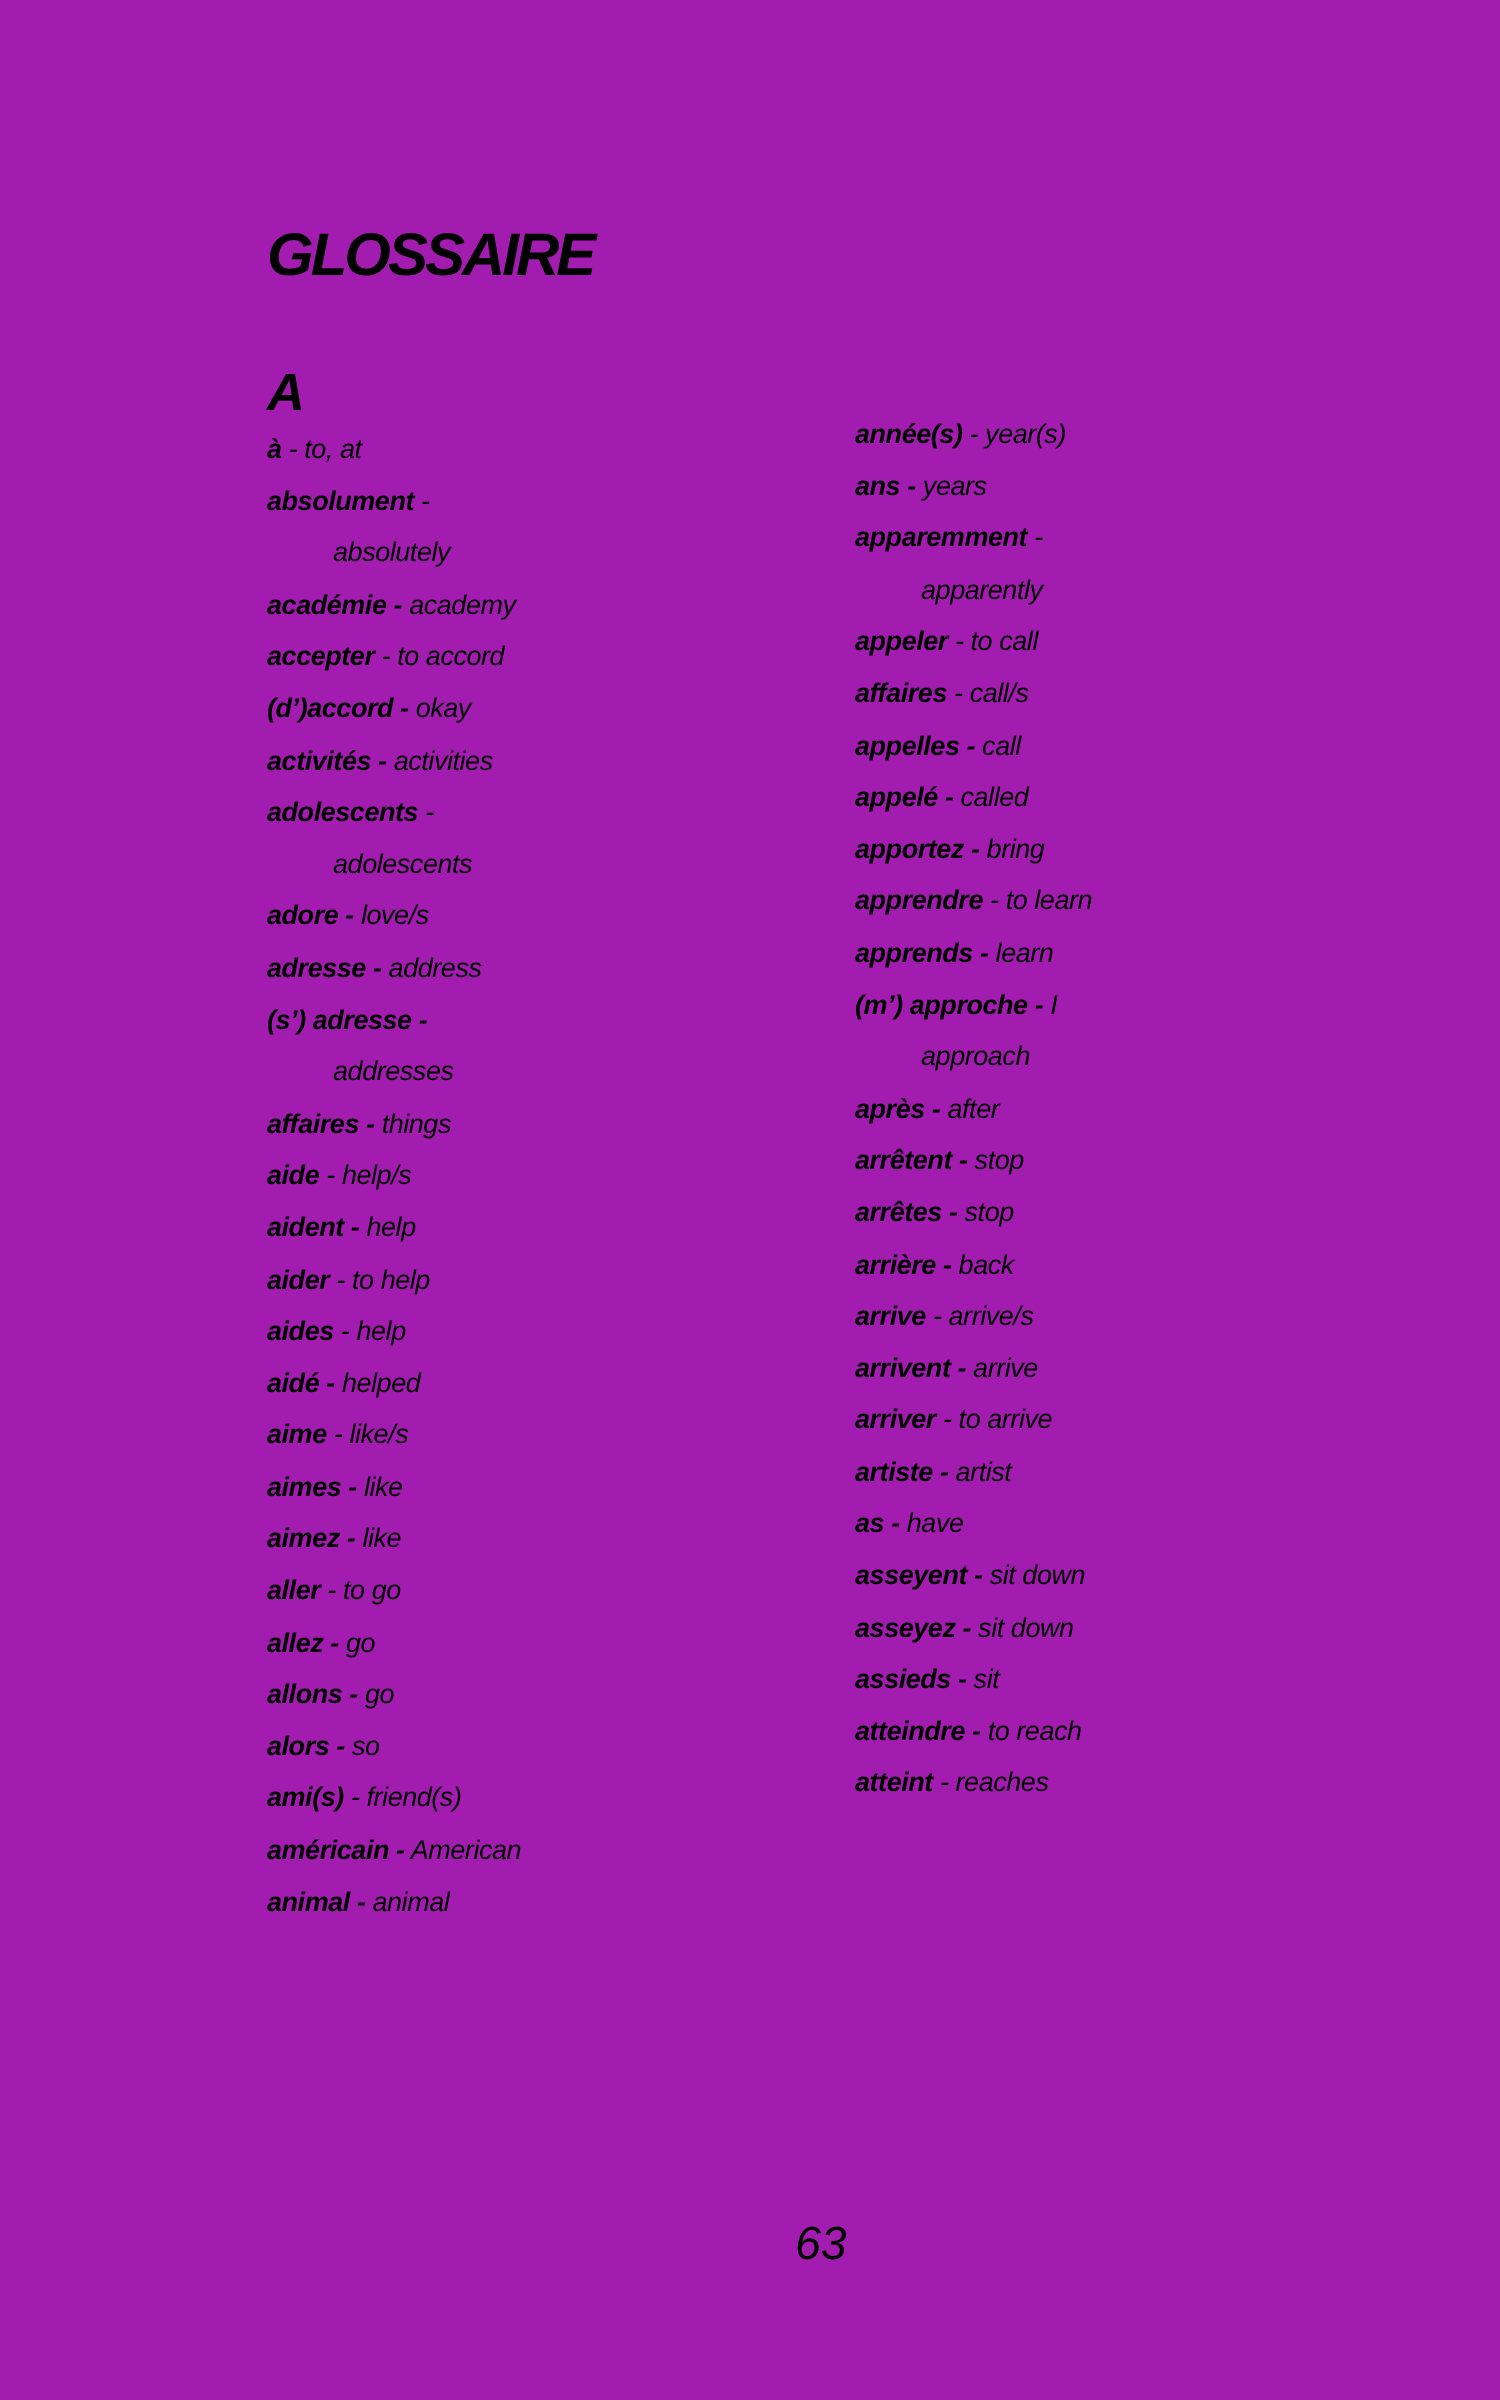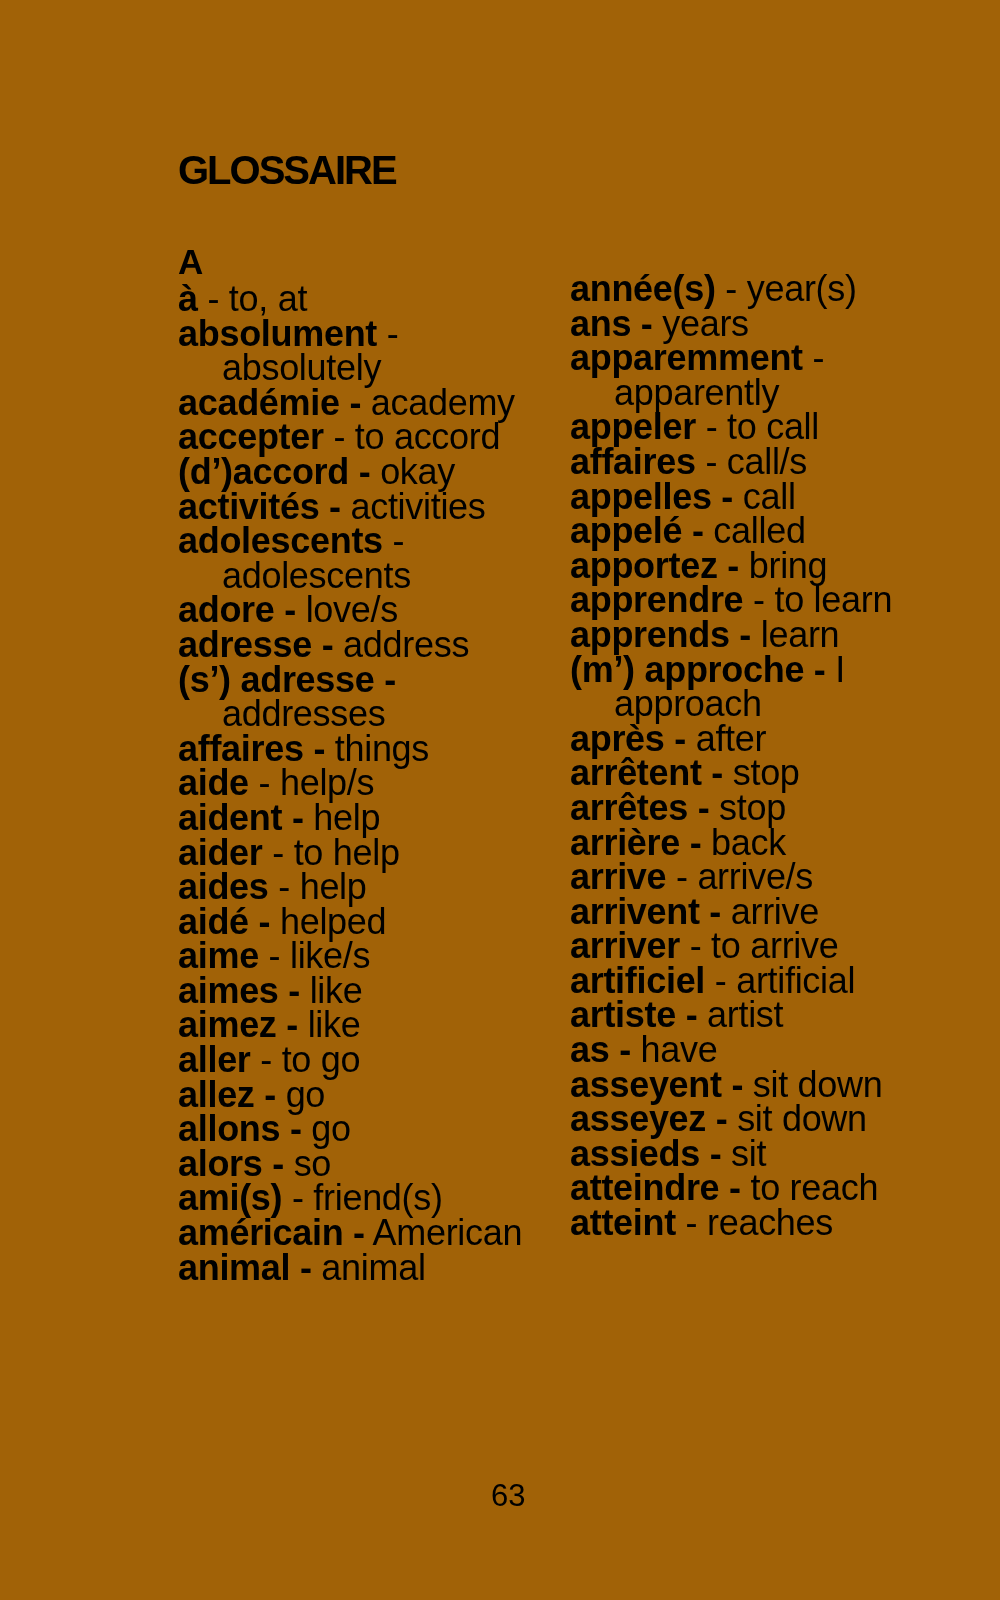"GLOSSAIRE" .page { background: #a16207 -> #a21caf; font-style: none -> italic }
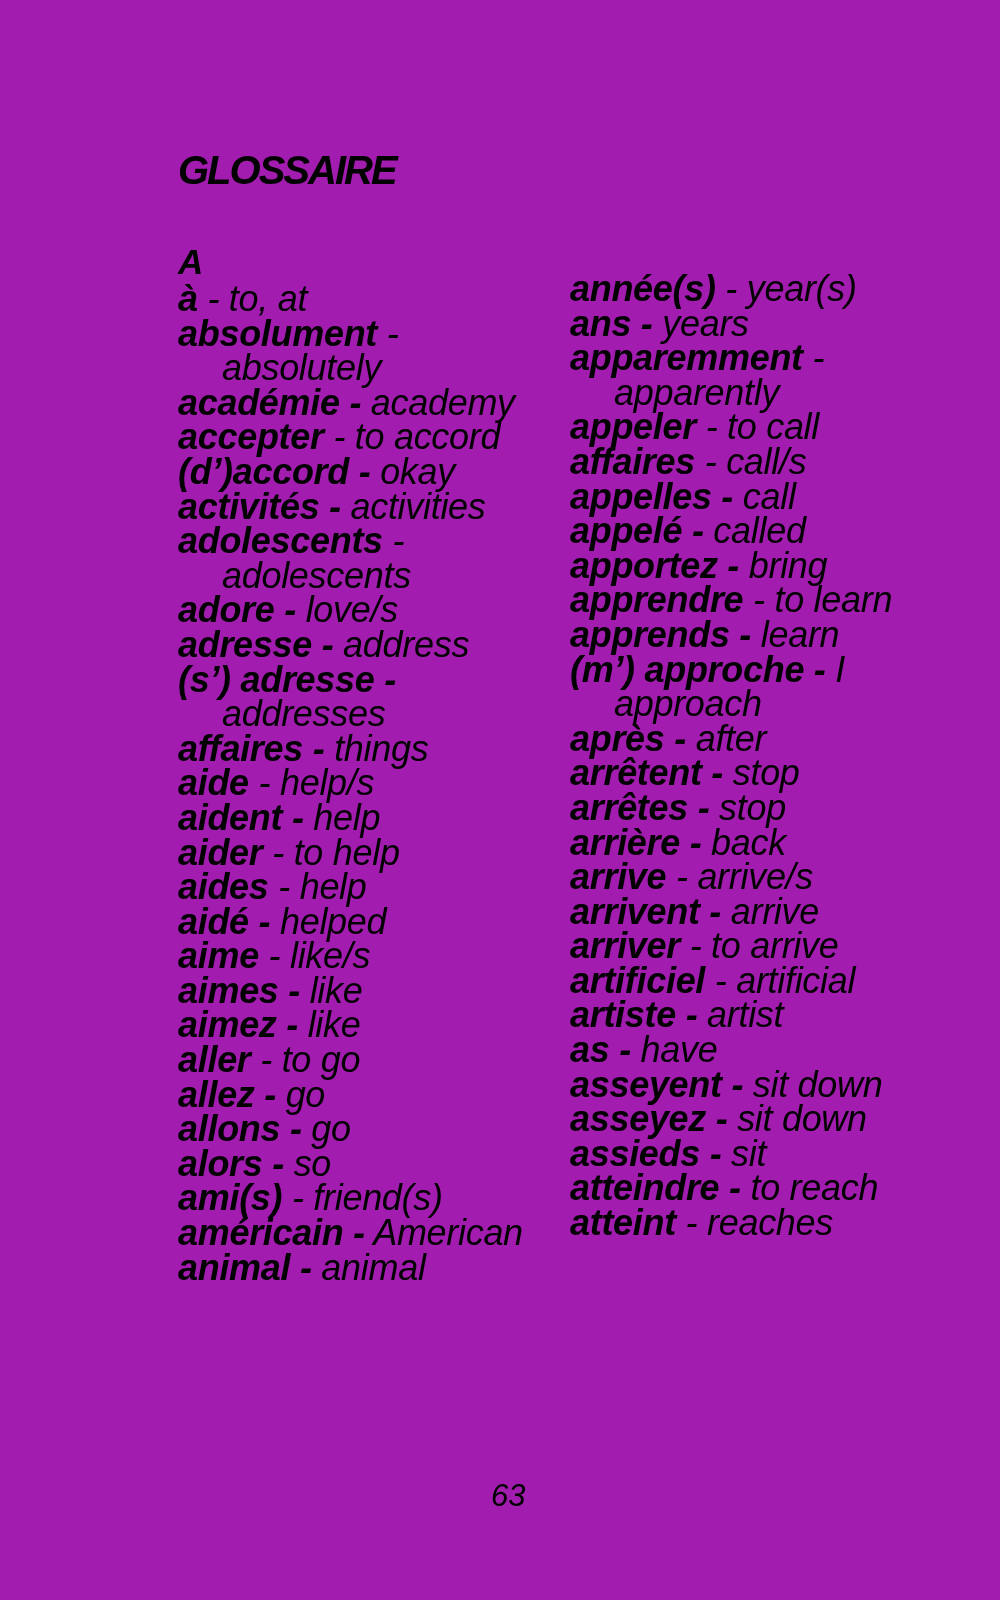"à - to, at" .col { font-size: 36px -> 18px }
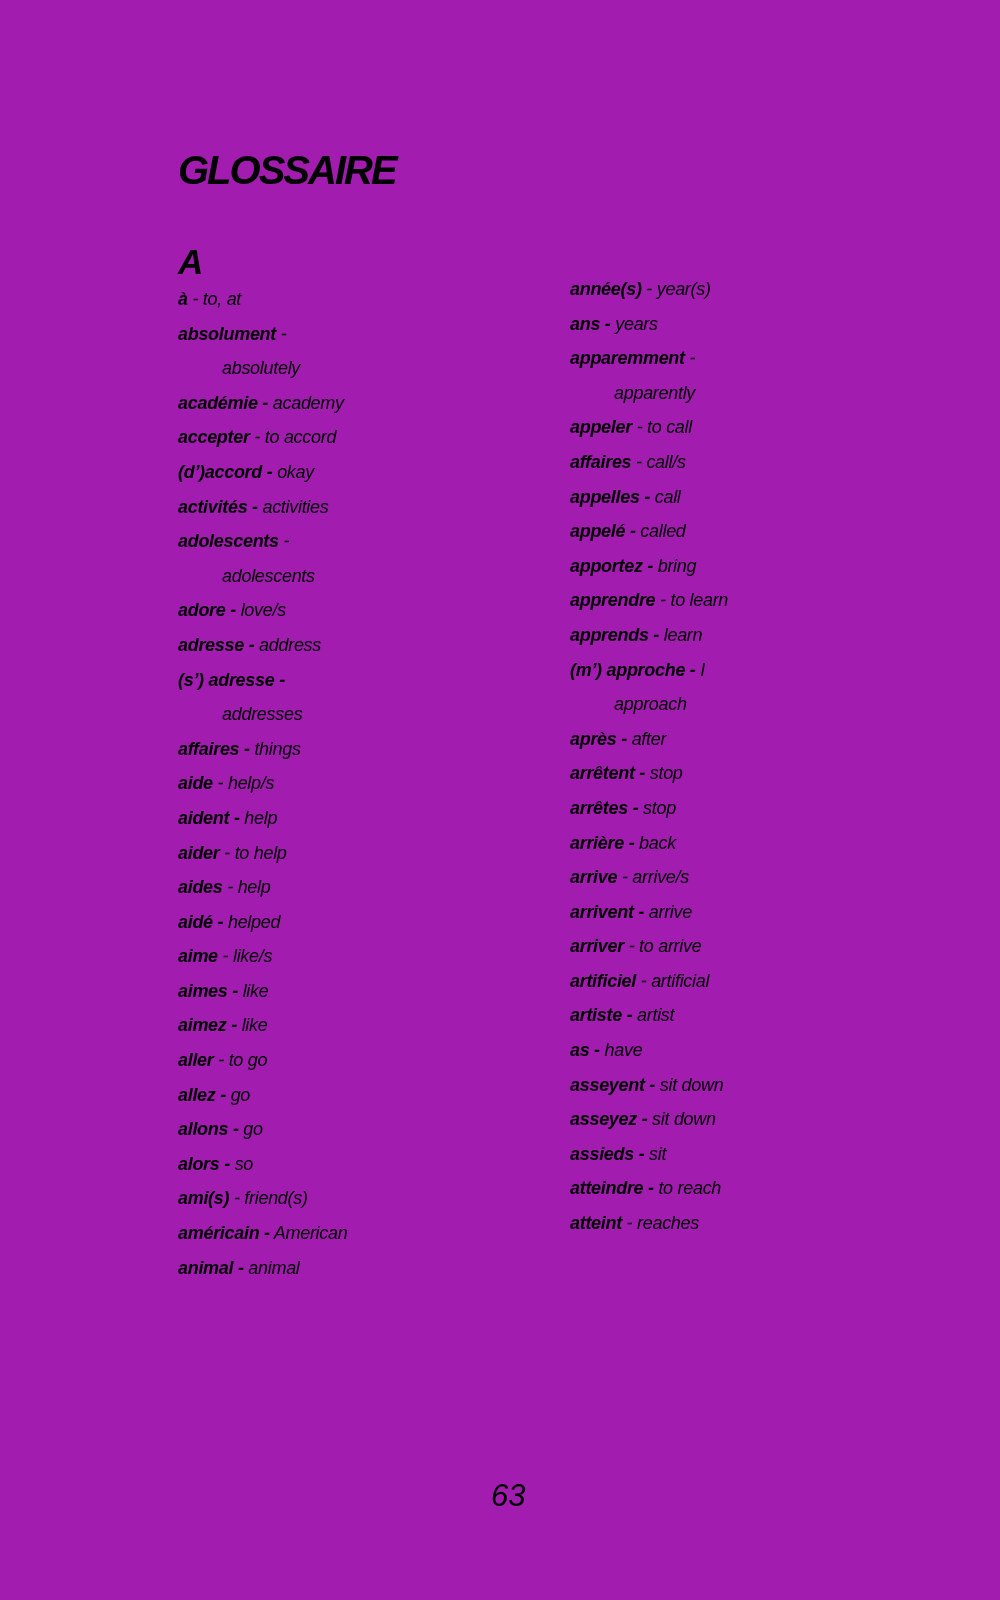"artificiel - artificial" div.entry { html: <div><span>artificiel</span> - <span>artificial</span></div> -> none }
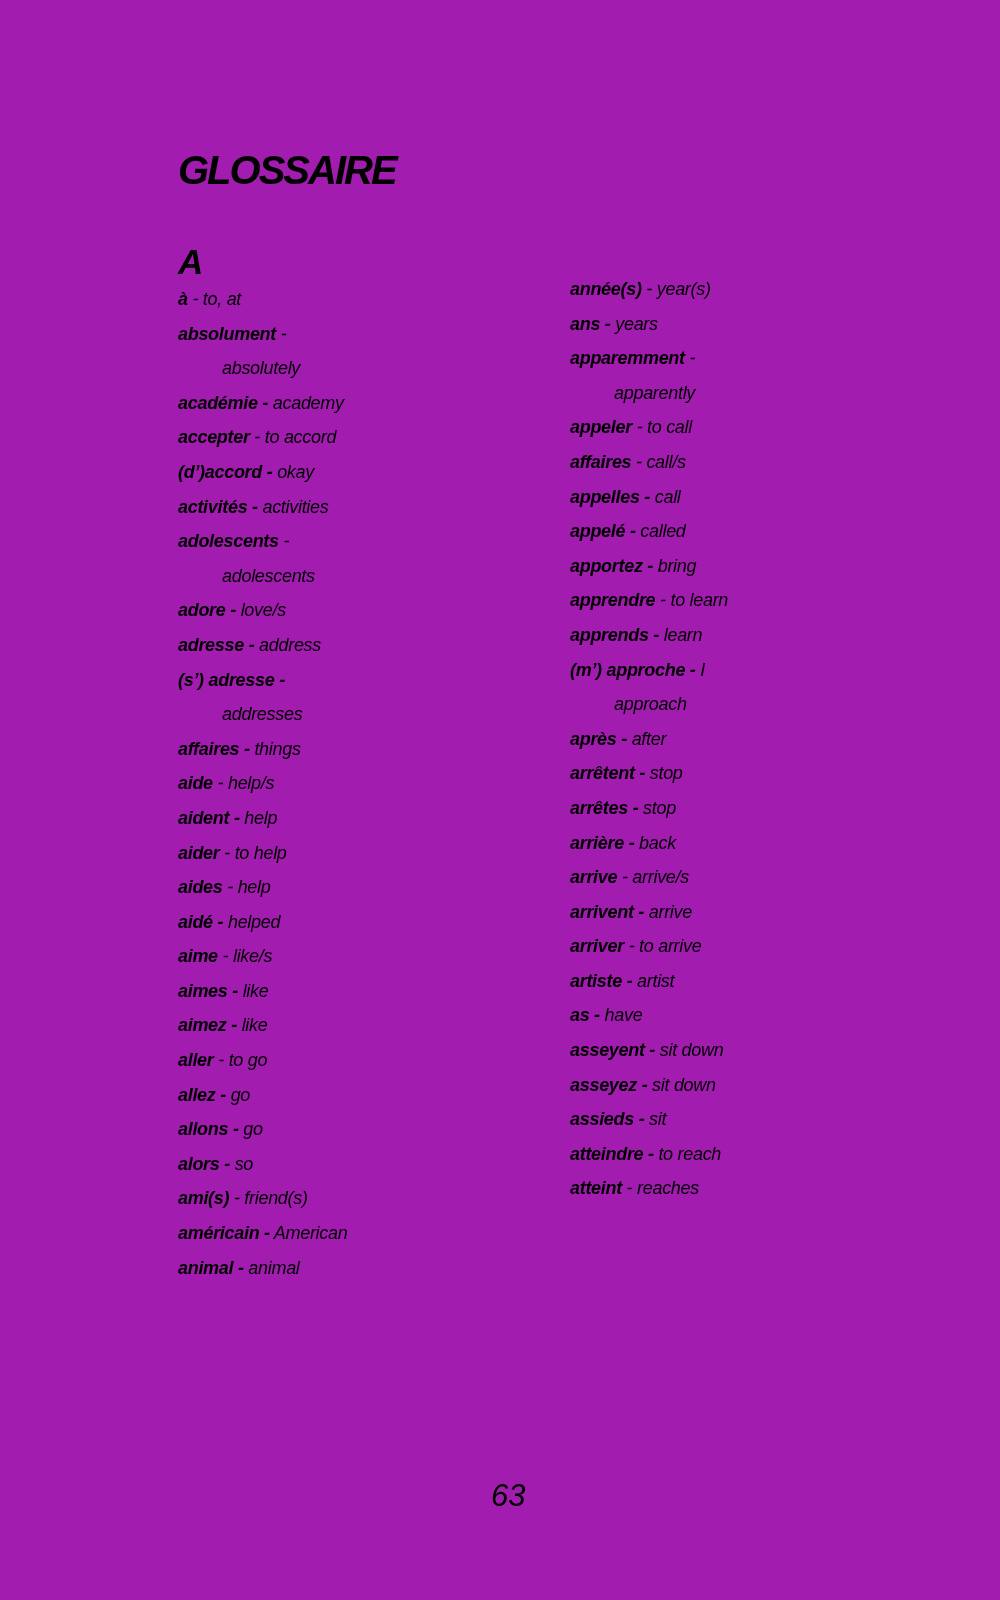"63" .pagenum { left: 491px -> 530px }
